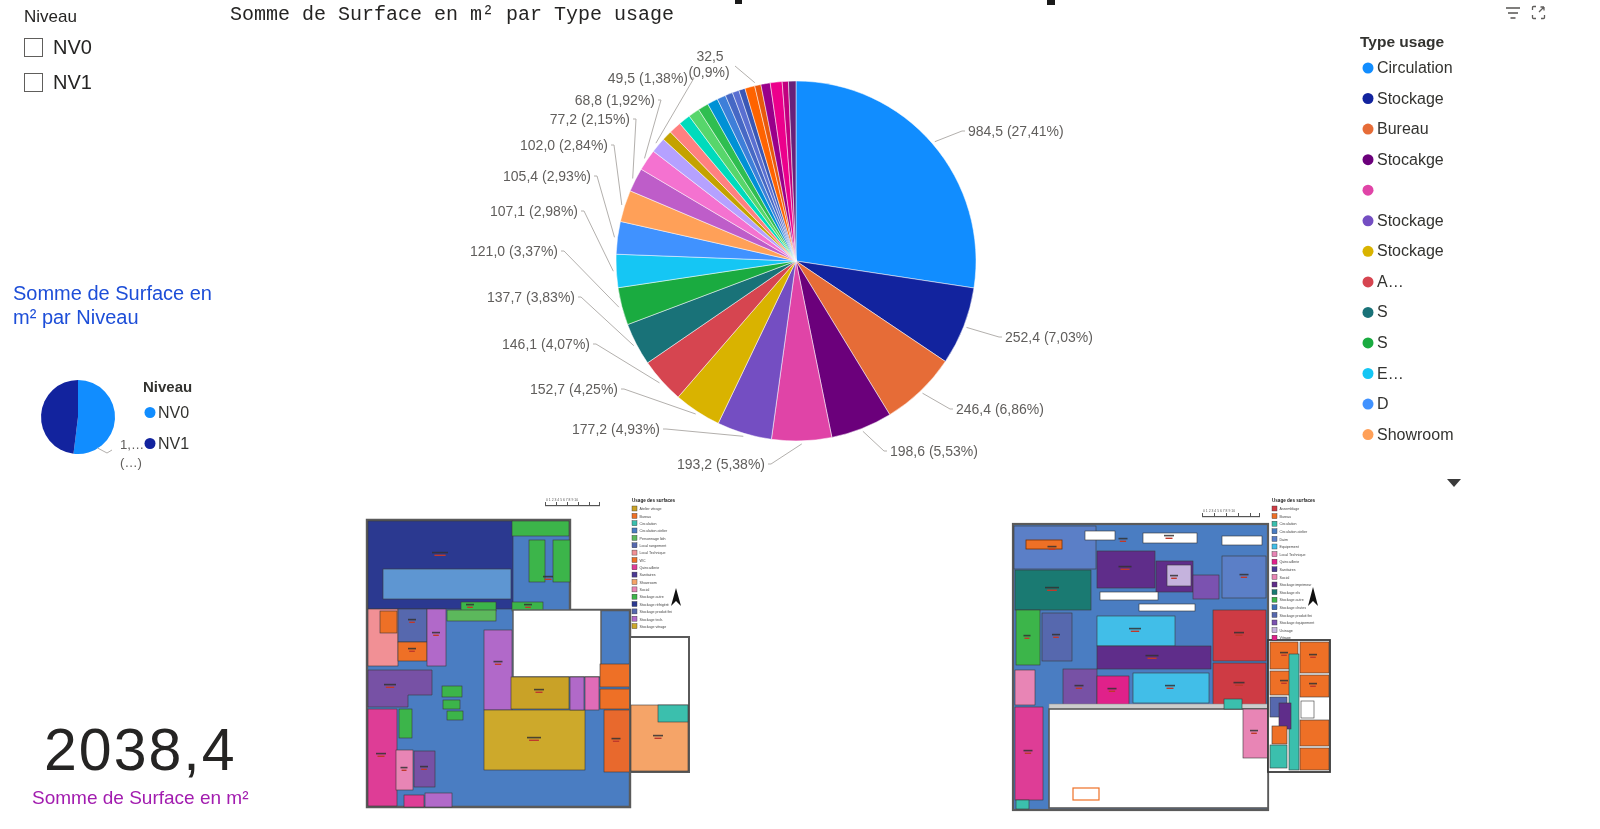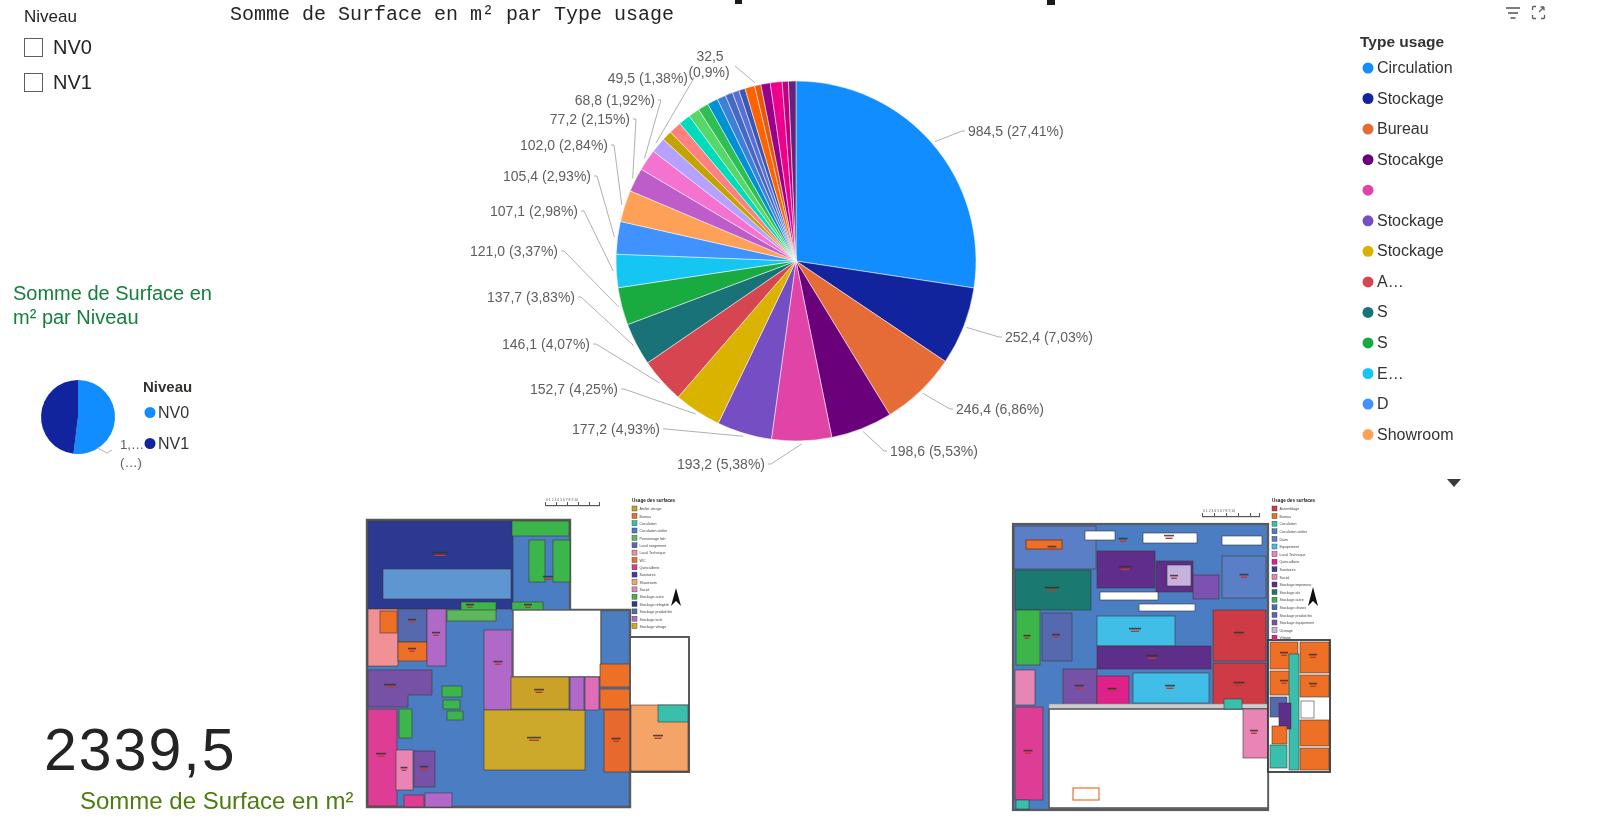"Somme de Surface en" div.abs { color: #15803d -> #1d4ed8 }
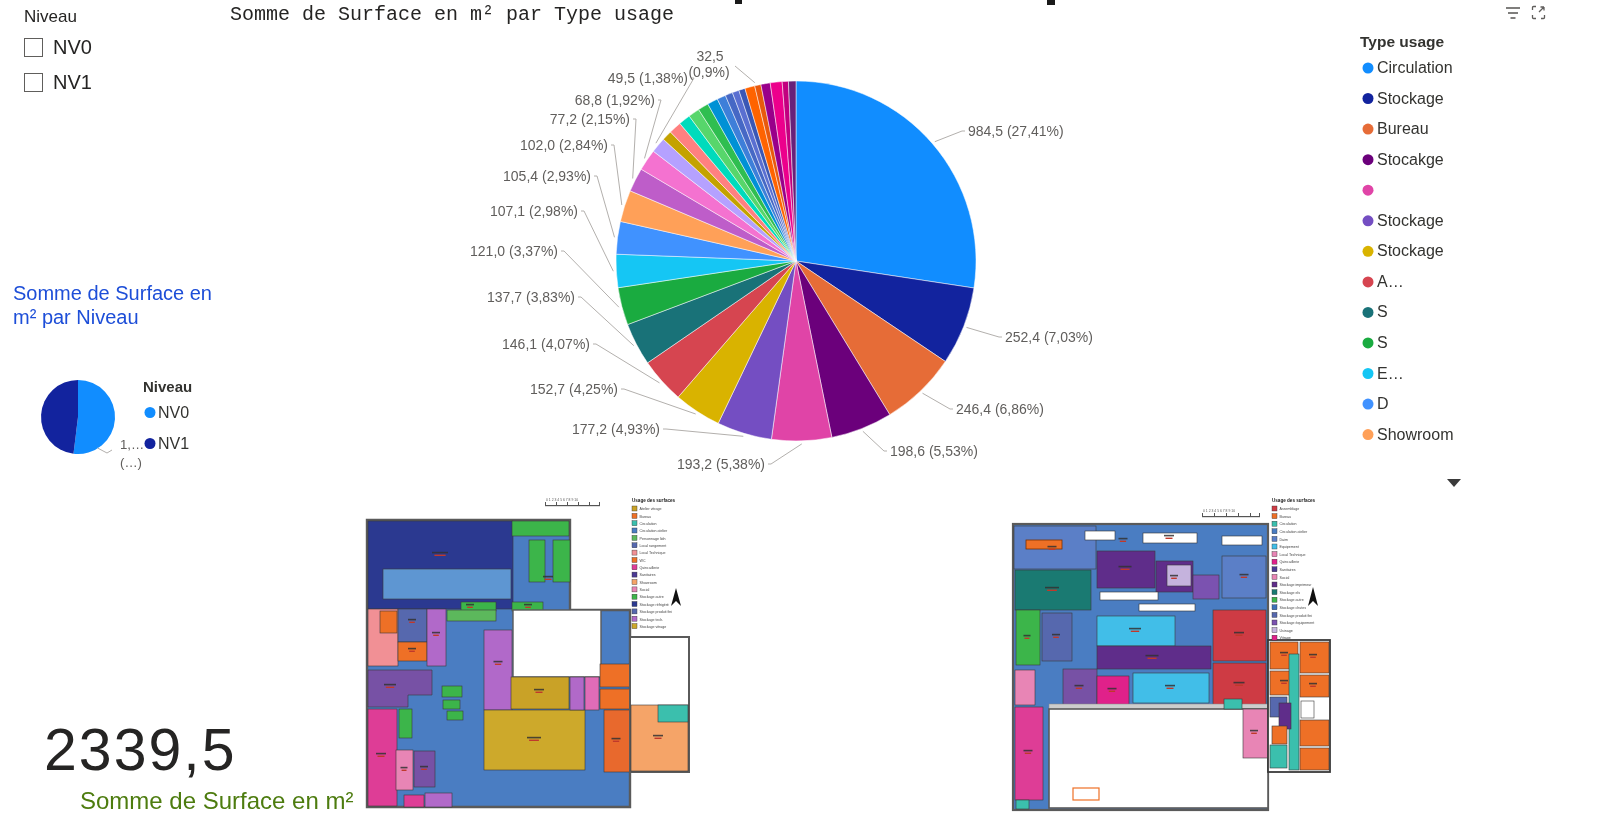"2339,5" div.abs { text: 2339,5 -> 2038,4 }
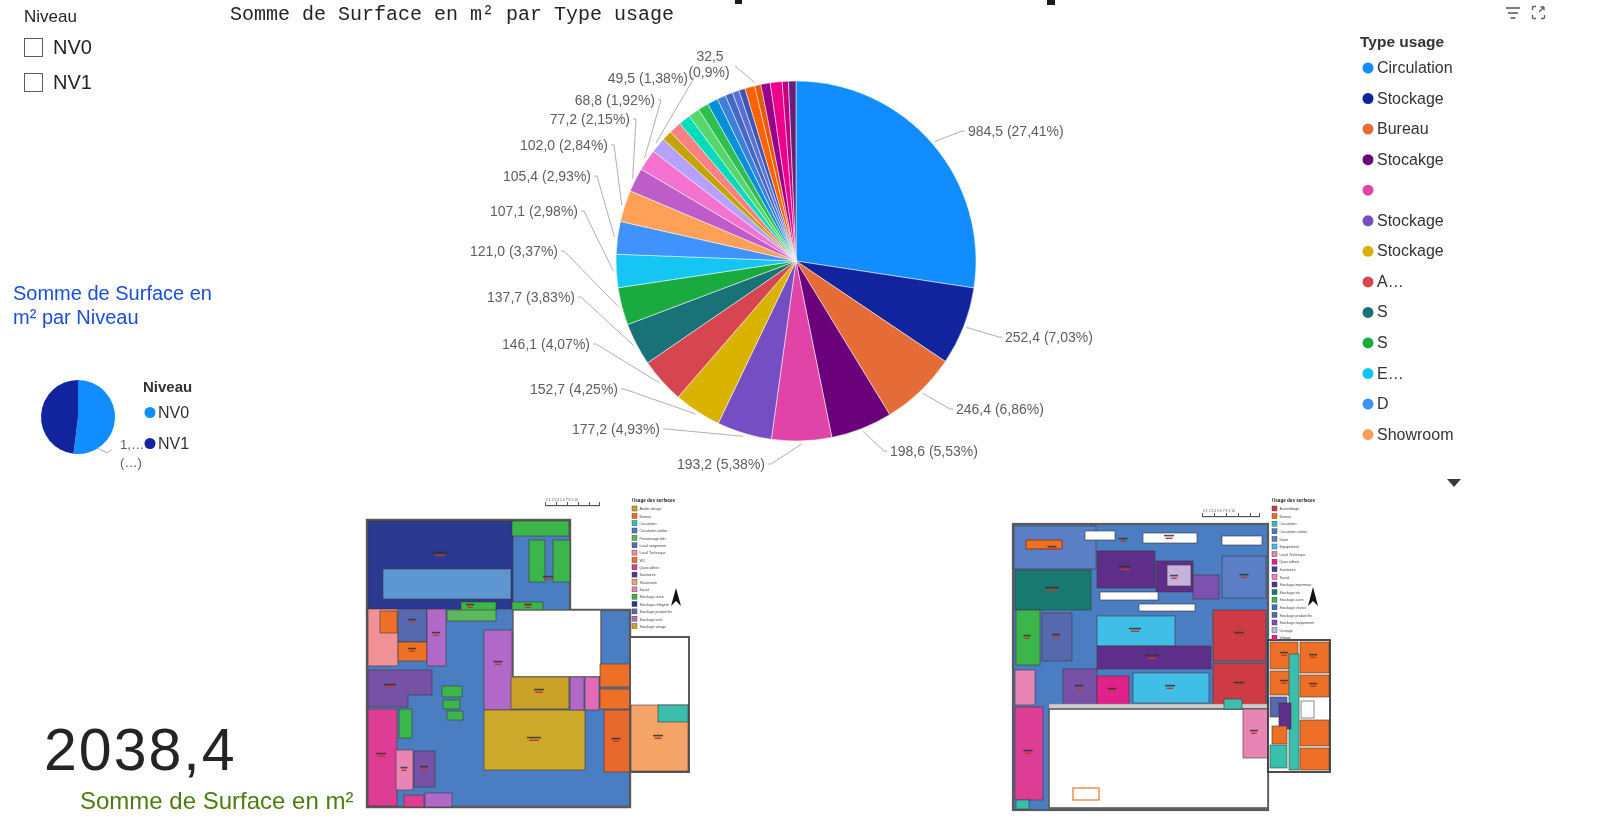"Somme de Surface en m²" div.abs { color: #4d7c0f -> #a21caf; font-size: 24px -> 19px; margin-left: 48px -> none }
